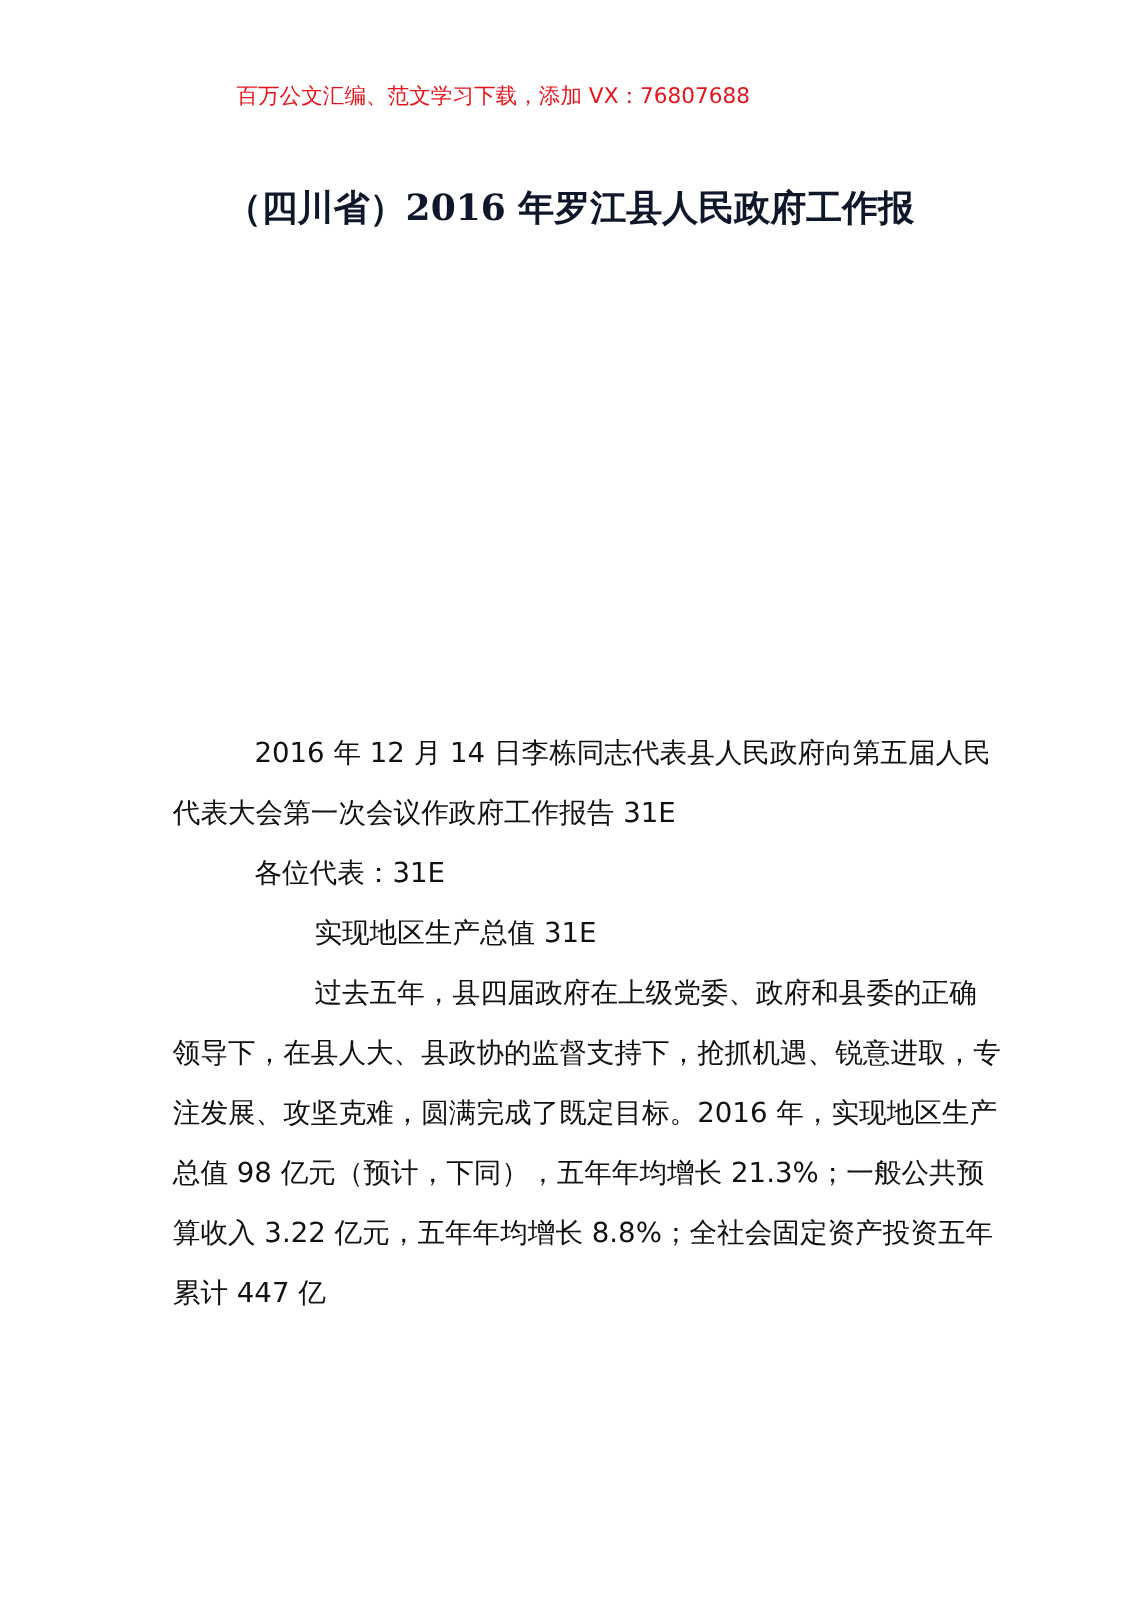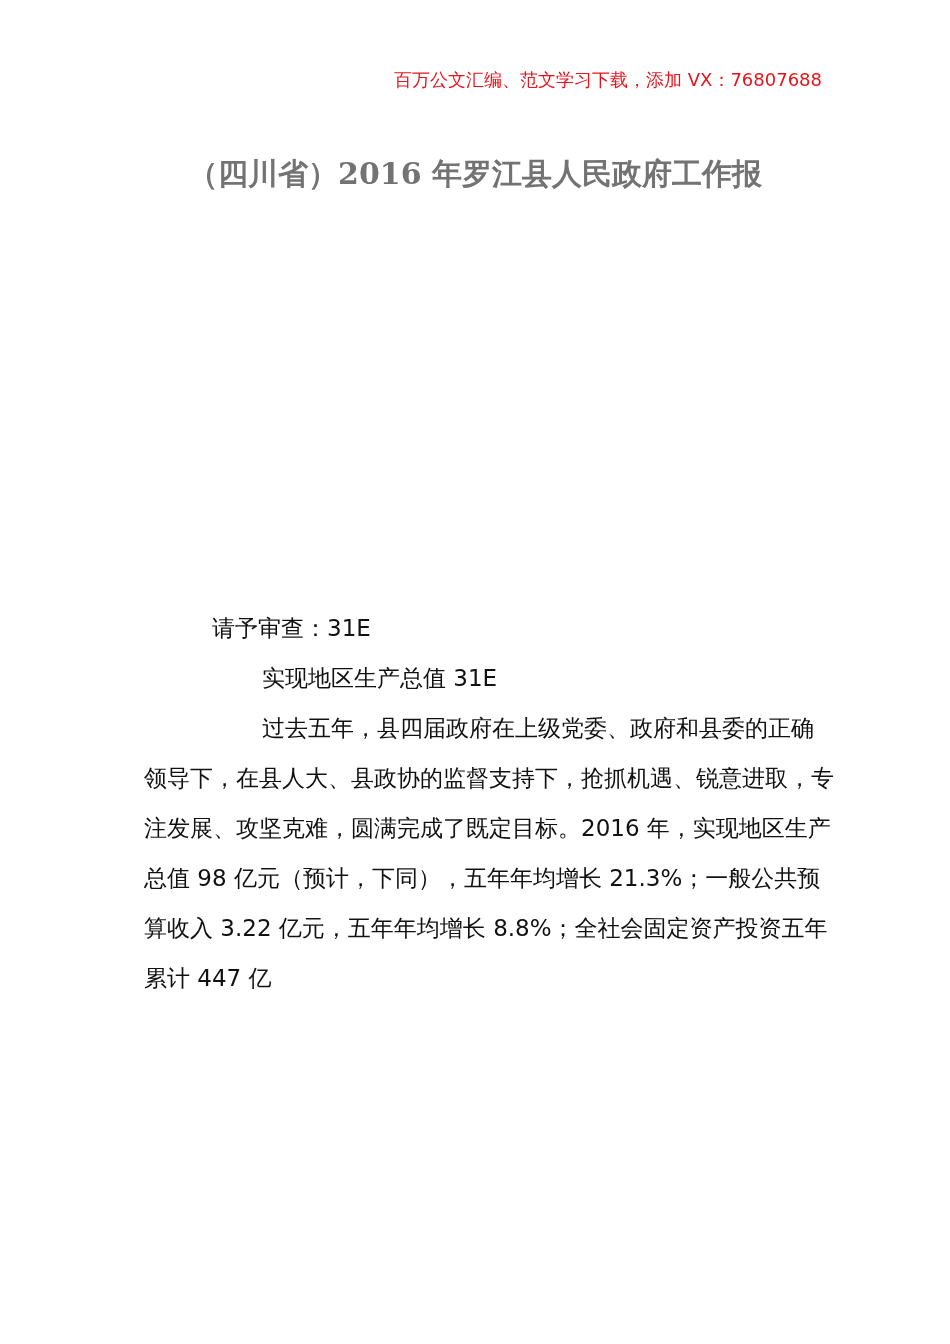"百万公文汇编、范文学习下载，添加 VX：76807688" .header-note { text-align: right -> center }
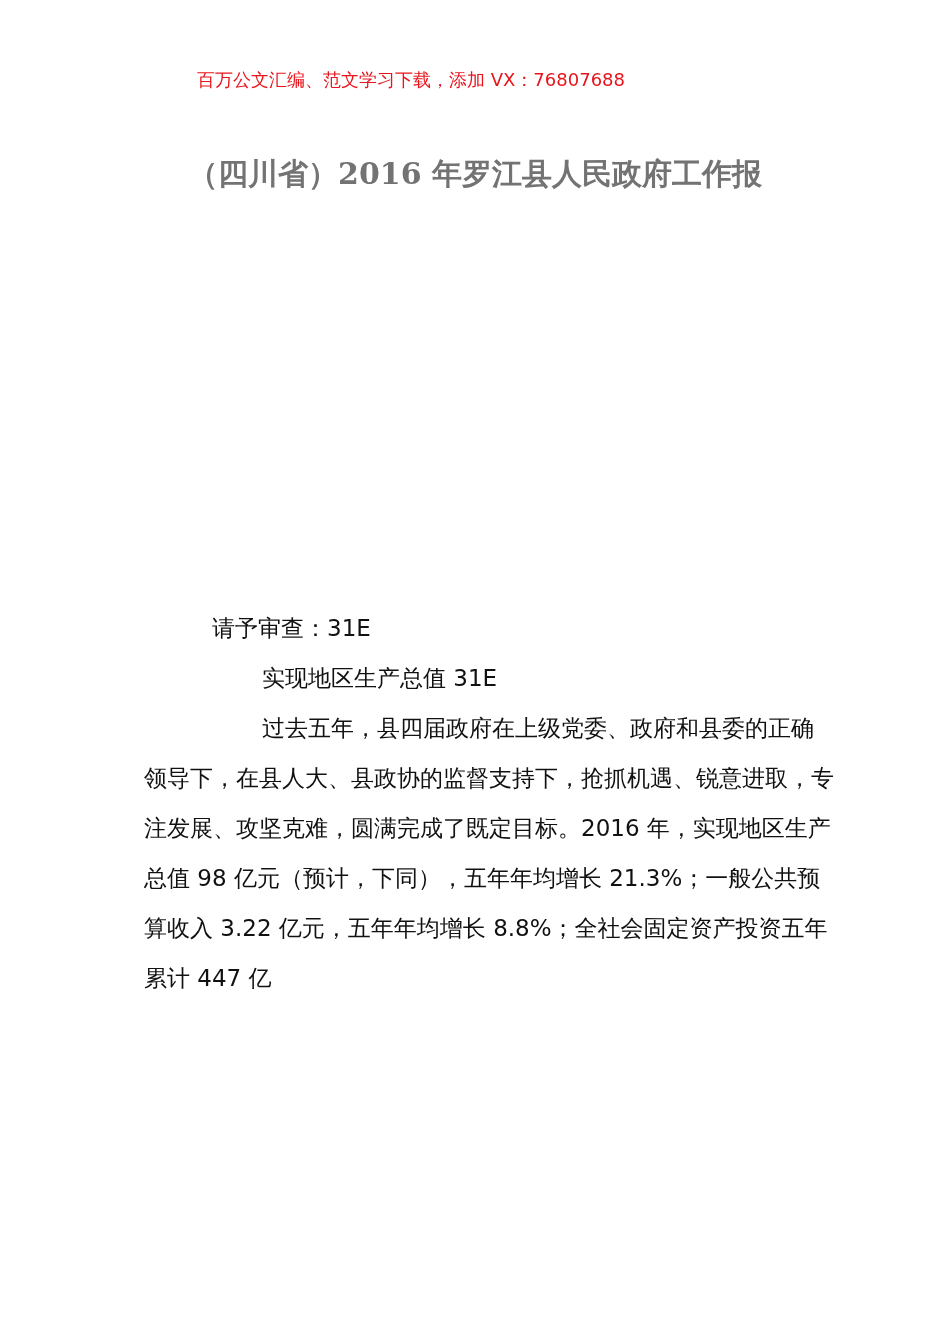"（四川省）2016 年罗江县人民政府工作报" .doc-title { color: #737373 -> #0f172a }
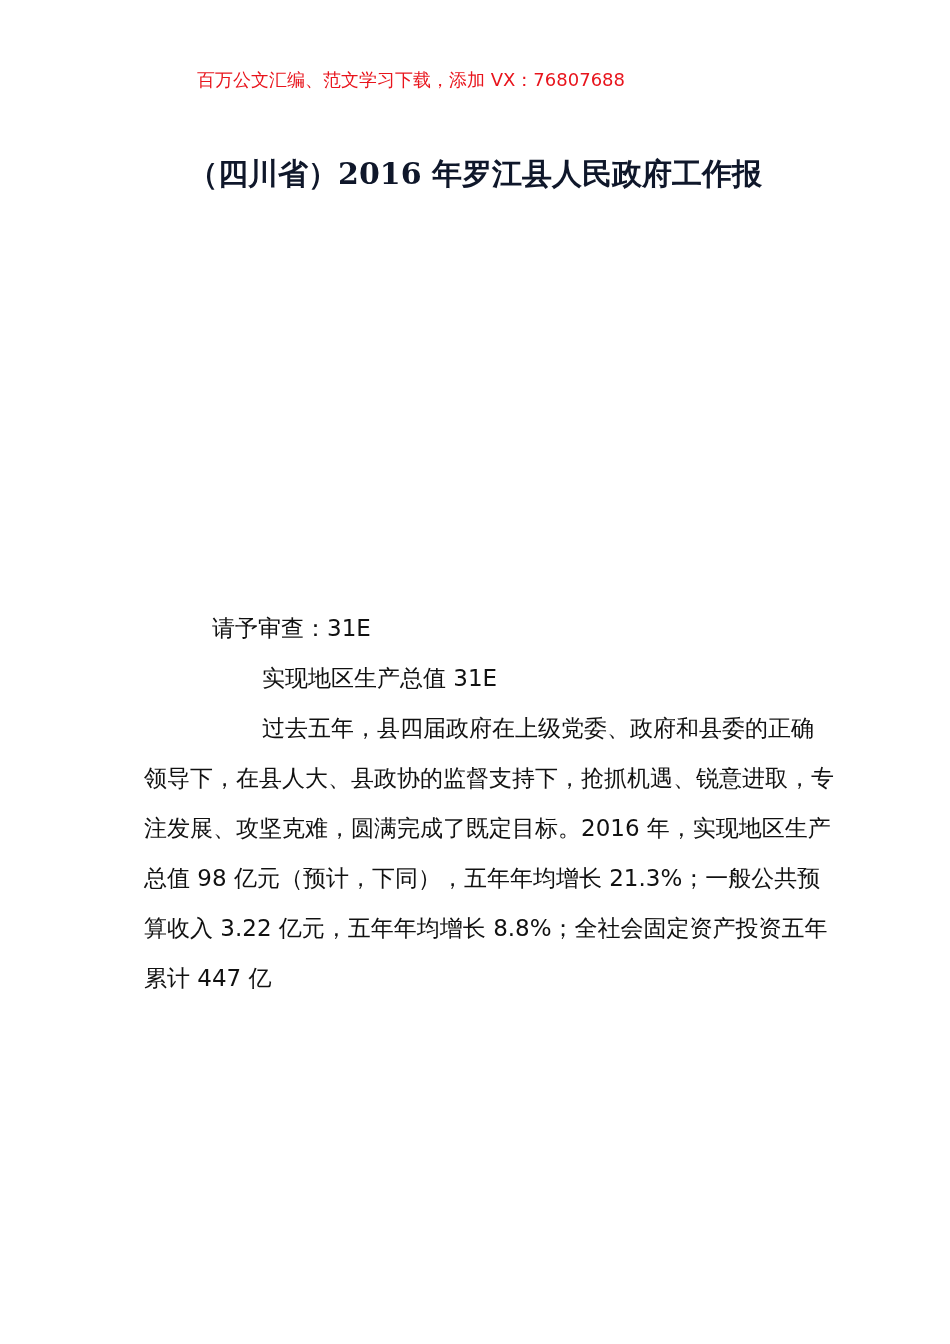"2016 年 12 月 14" p.para { html: none -> <p>2016 年 12 月 14 日李栋同志代表县人民政府向第五届人民代表大会第一次会议作政府工作报告 31E</p> }
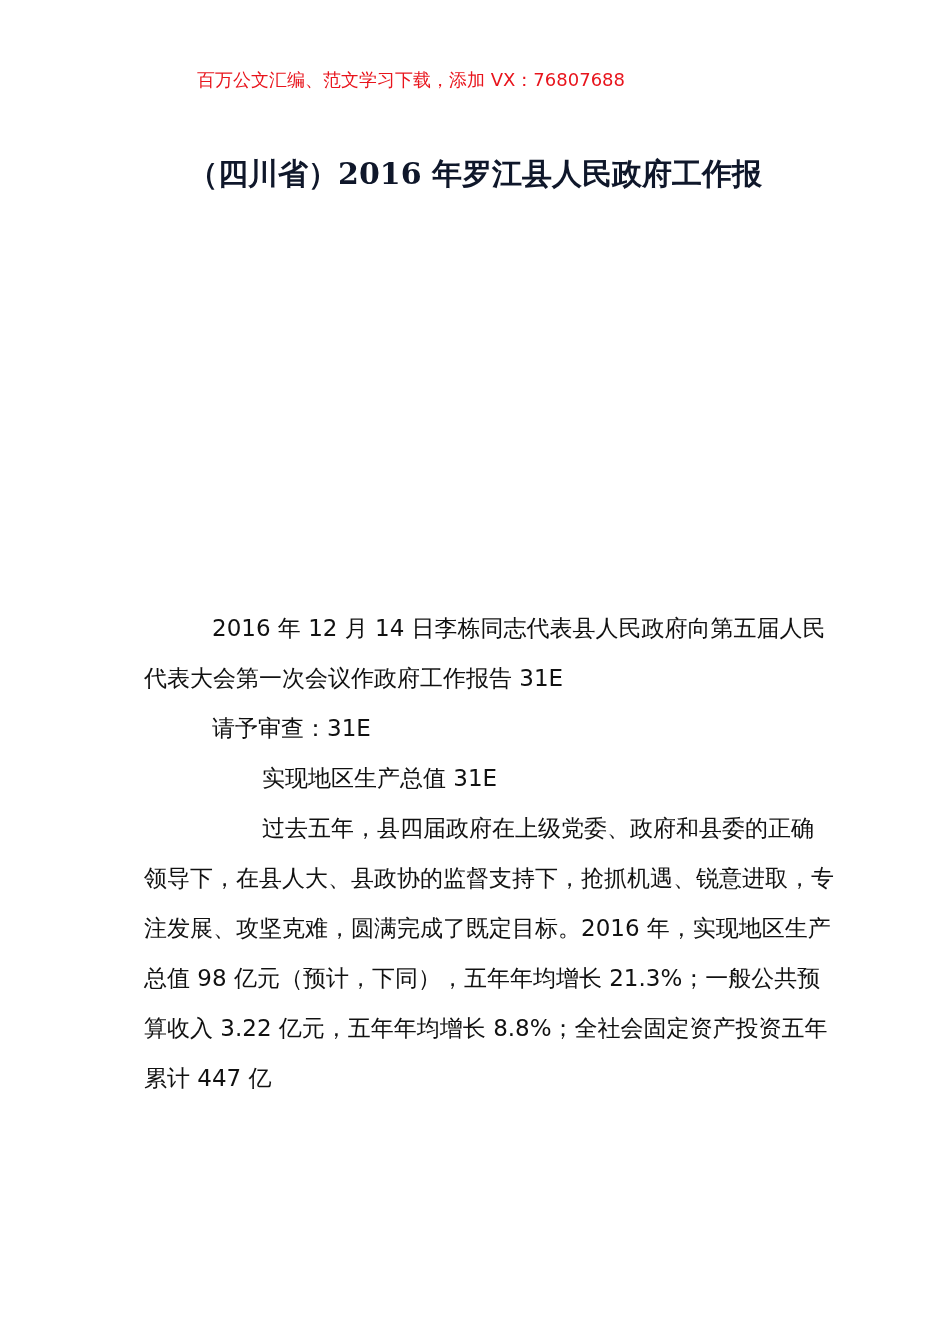"请予审查：31E" p.para { text: 请予审查 -> 各位代表 }
